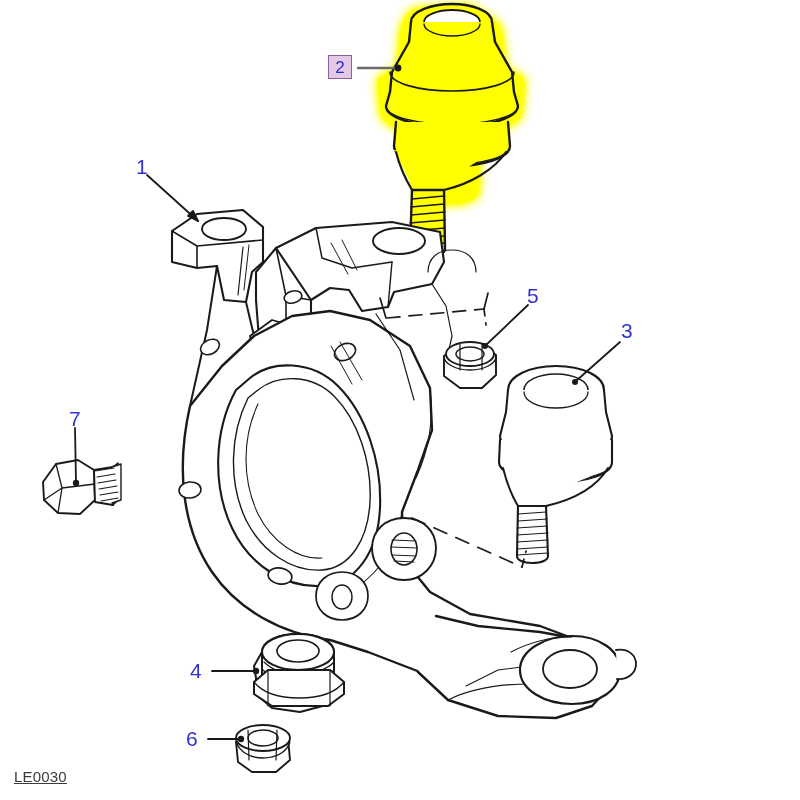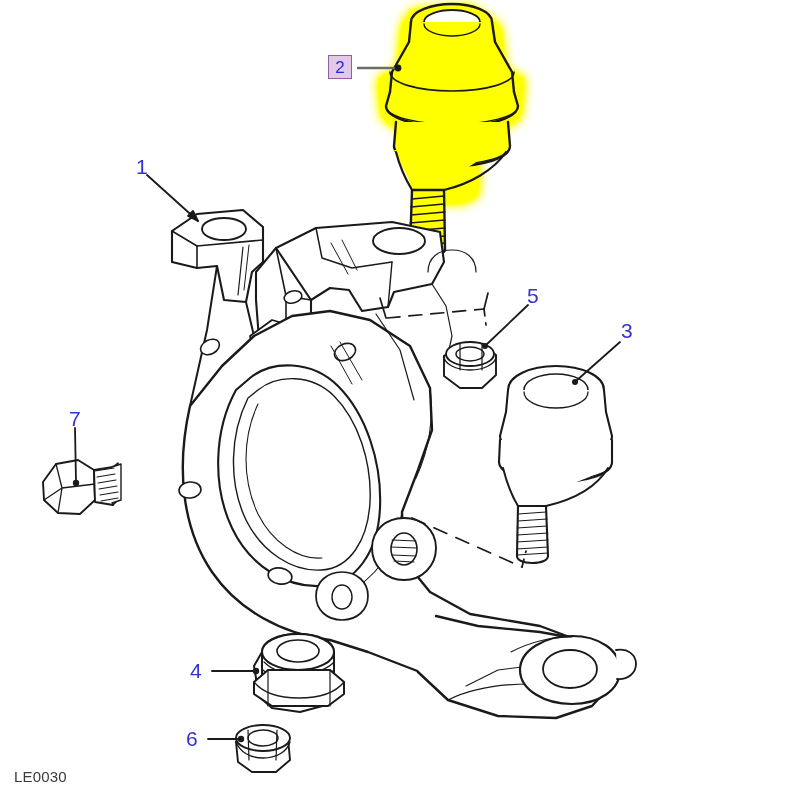"LE0030" #figure-code { text-decoration: none -> underline }
